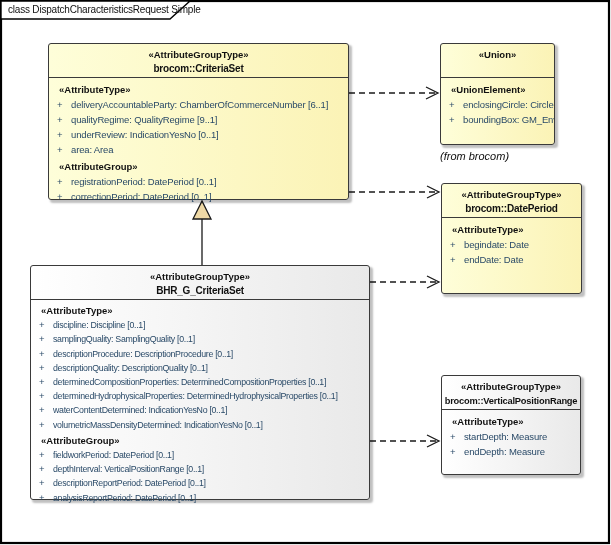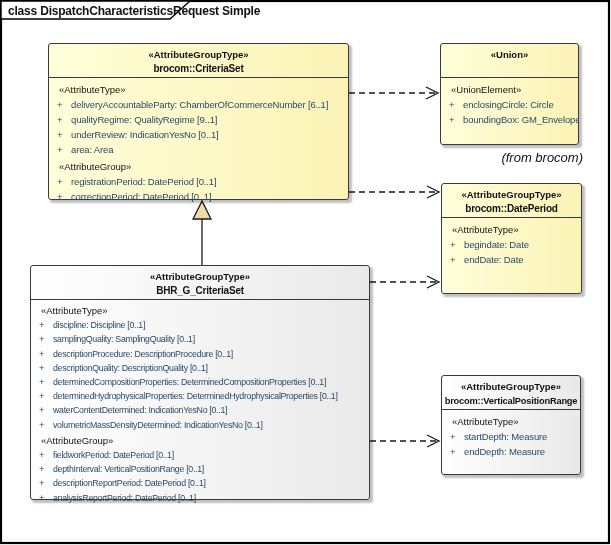"class DispatchCharacteristicsRequest" .frame-title { font-size: 12px -> 10px; font-weight: bold -> normal }
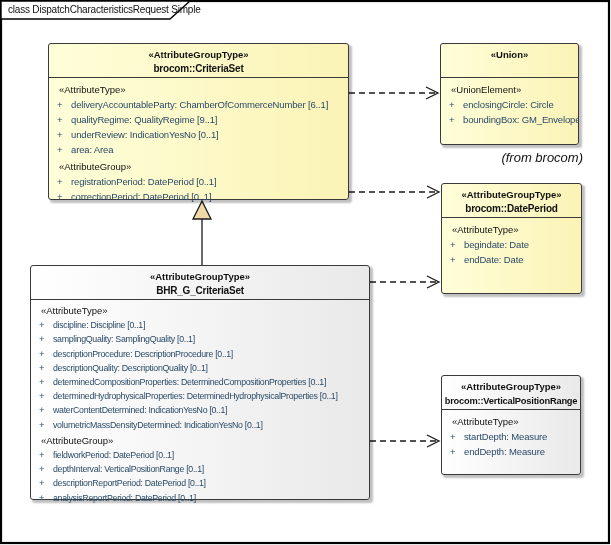"«Union»" #box-area { width: 139px -> 115px }
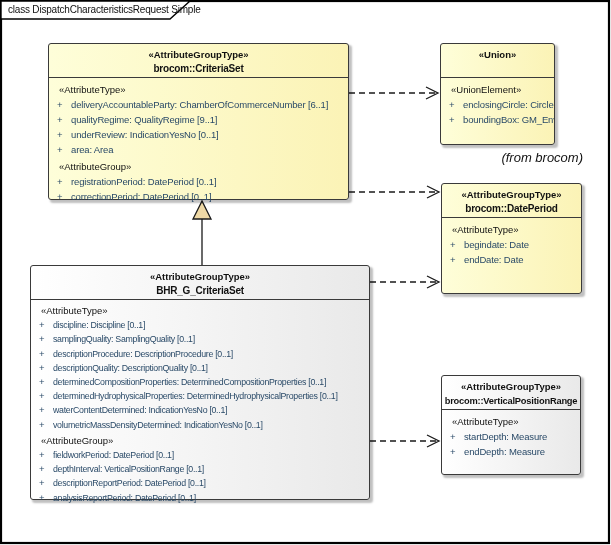"«AttributeType»" .sec-label { font-weight: normal -> bold }
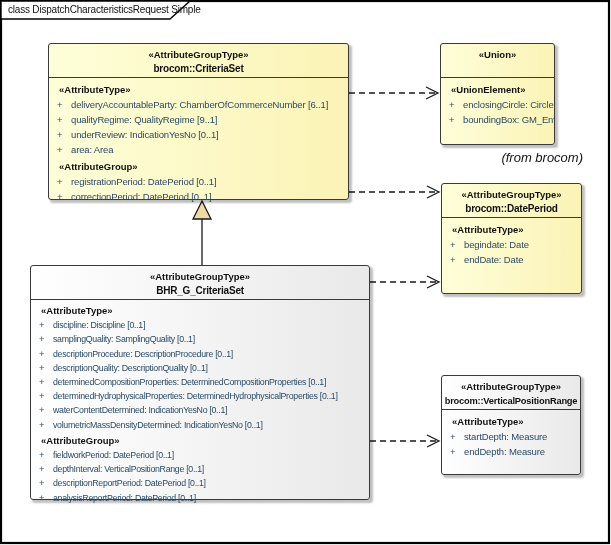"(from brocom)" .from-note { font-size: 13px -> 11px; text-align: right -> left }
